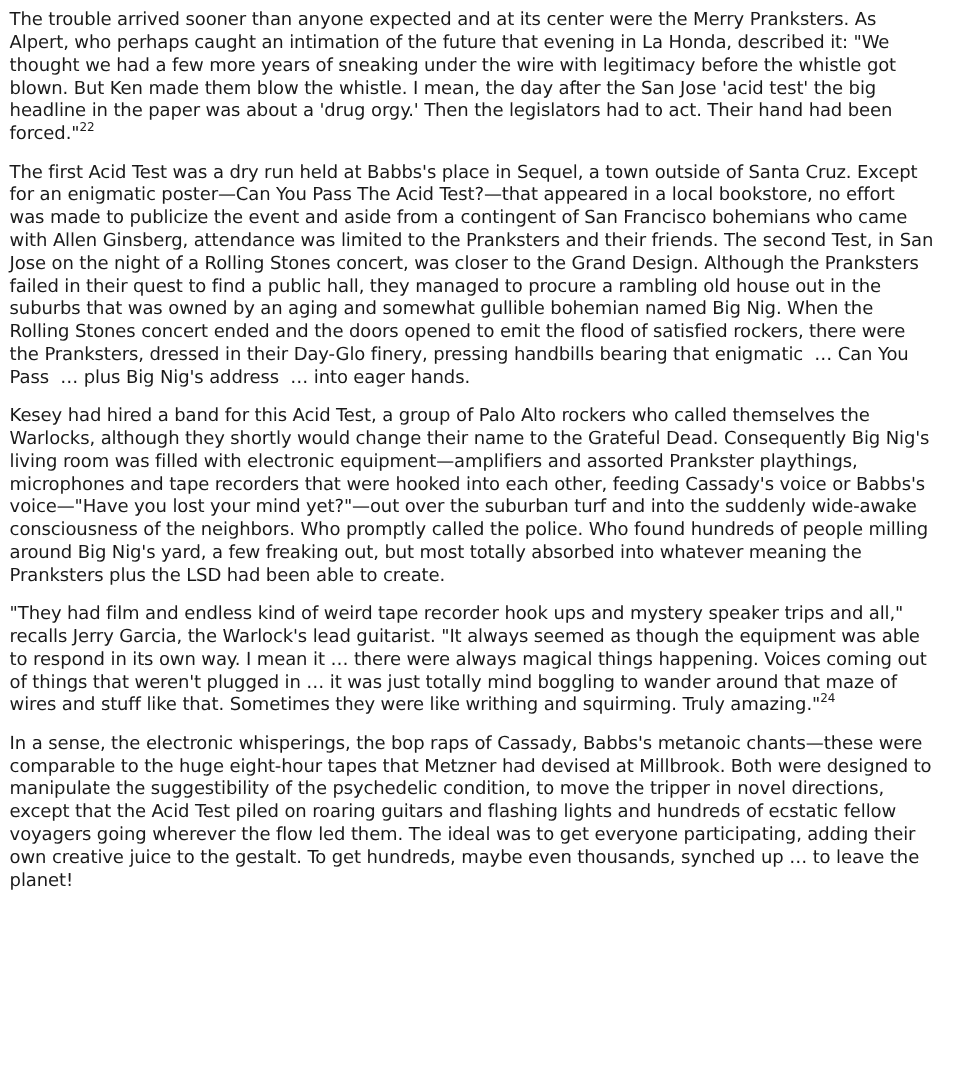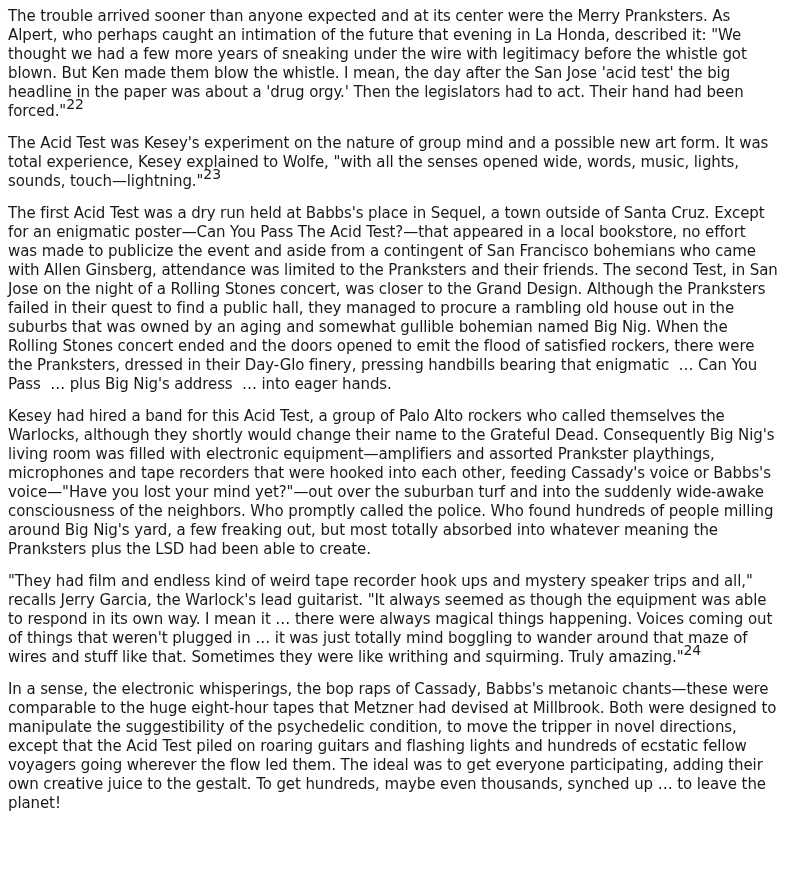"22" .doc sup { font-size: 14px -> 10px }
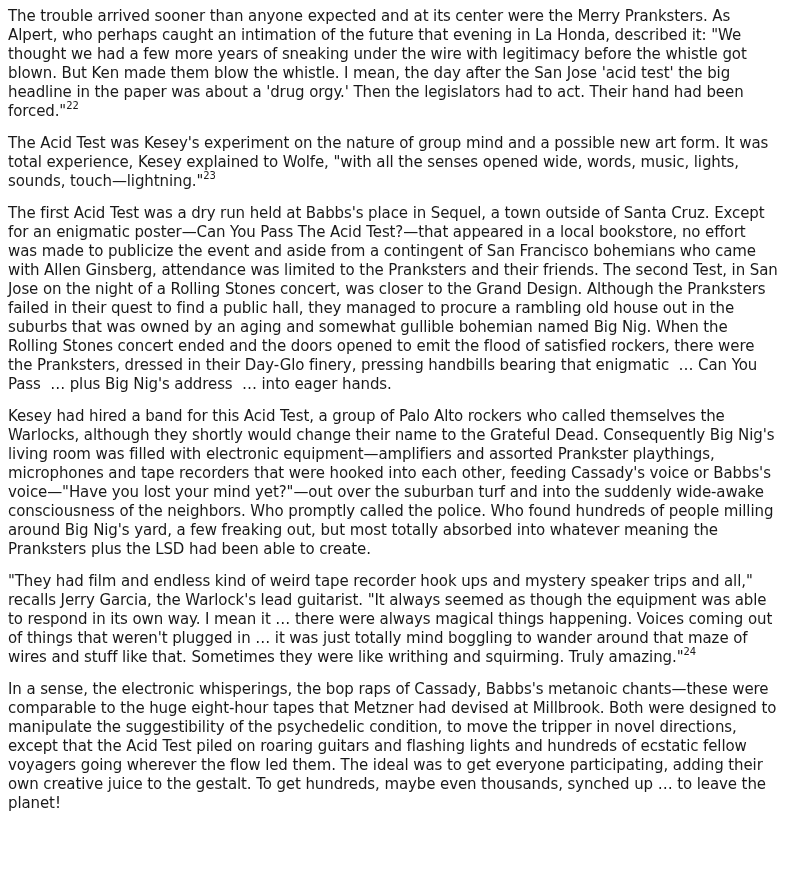"The Acid Test was Kesey's" p { html: <p><span>The Acid Test was Kesey's experiment on the nature of group mind and a possible new art form. It was total experience, Kesey explained to Wolfe, "with all the senses opened wide, words, music, lights, sounds, touch—lightning."</span><sup>23</sup></p> -> none }
